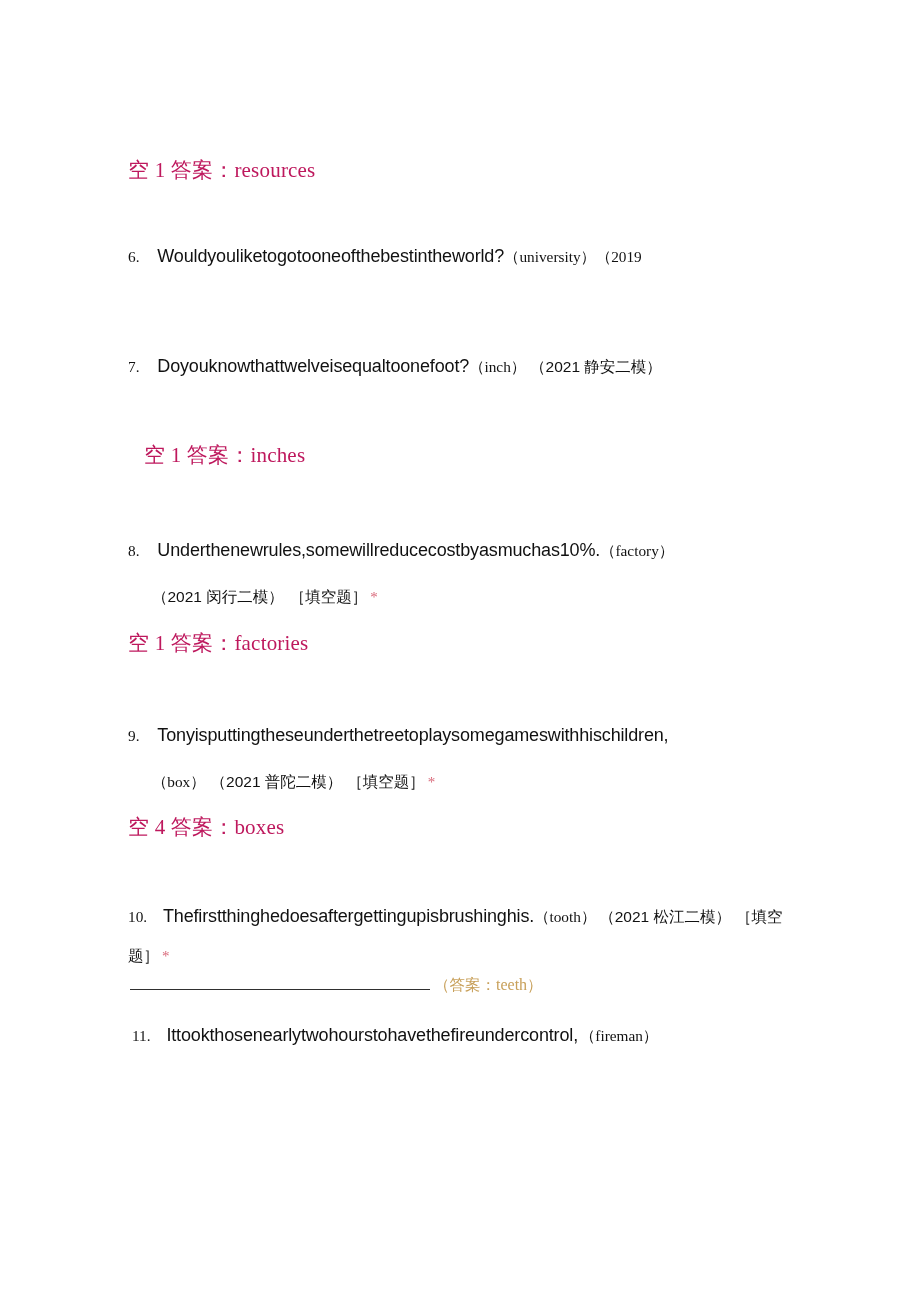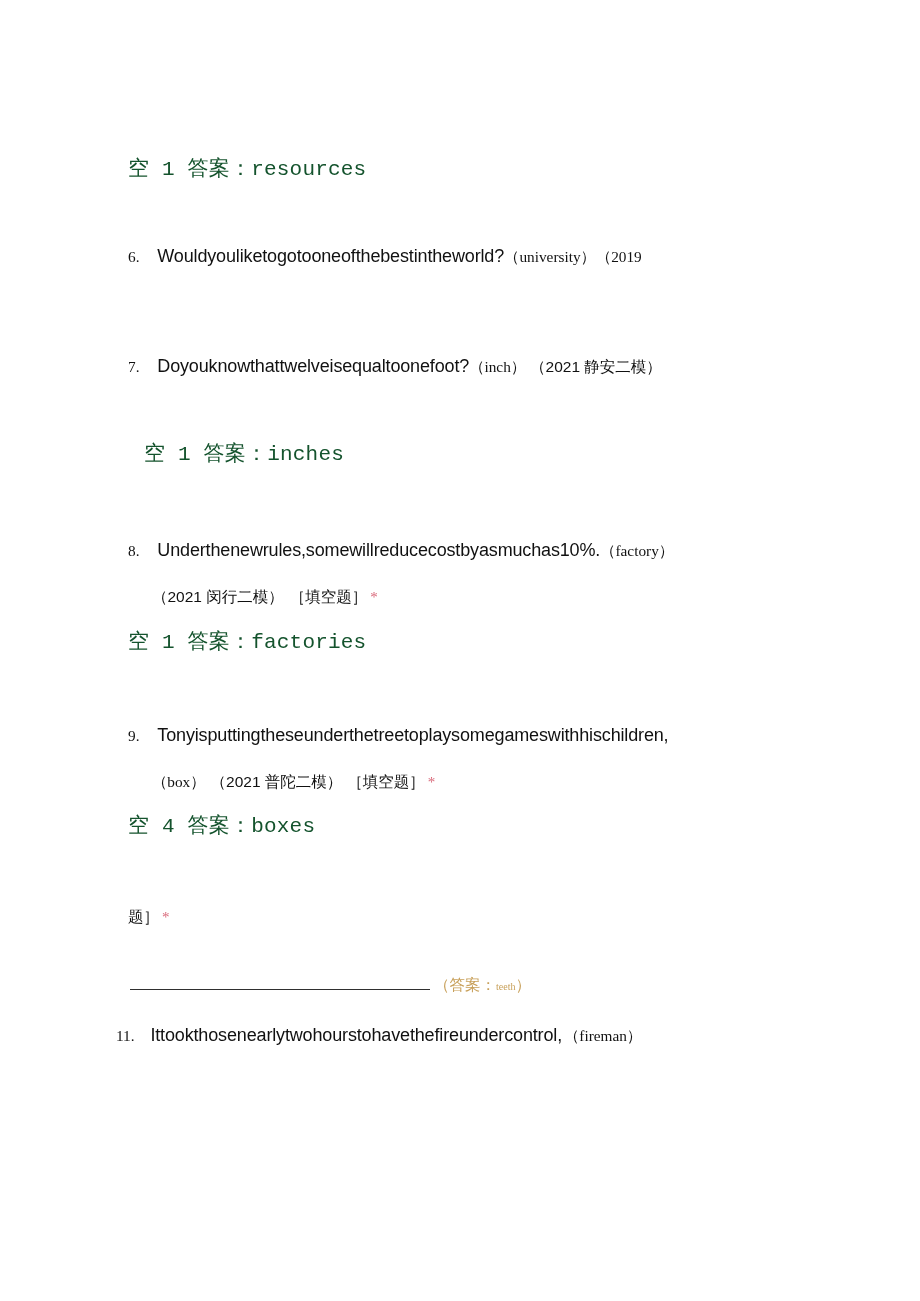"空 1 答案：resources" .answer-line { color: #14532d -> #be185d; font-family: Liberation Mono, monospace -> Liberation Serif, serif }
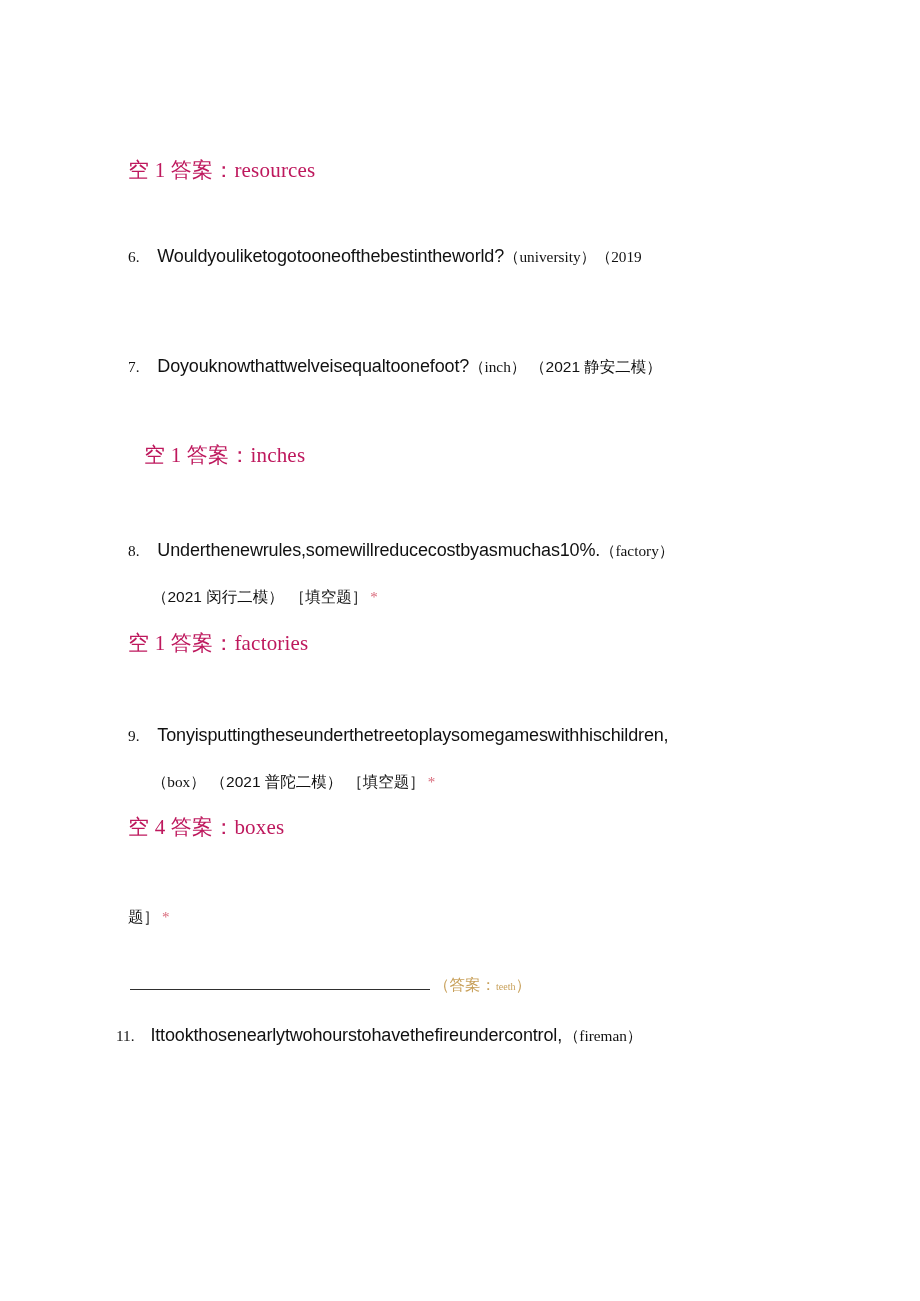"10." div.nowrap { html: none -> <div> <span>10.</span> <span></span><span>Thefirstthinghedoesaftergettingupisbrushinghis.</span><span>（tooth）</span><span></span><span>（2021 松江二模）</span><span></span><span>［填空</span> </div> }
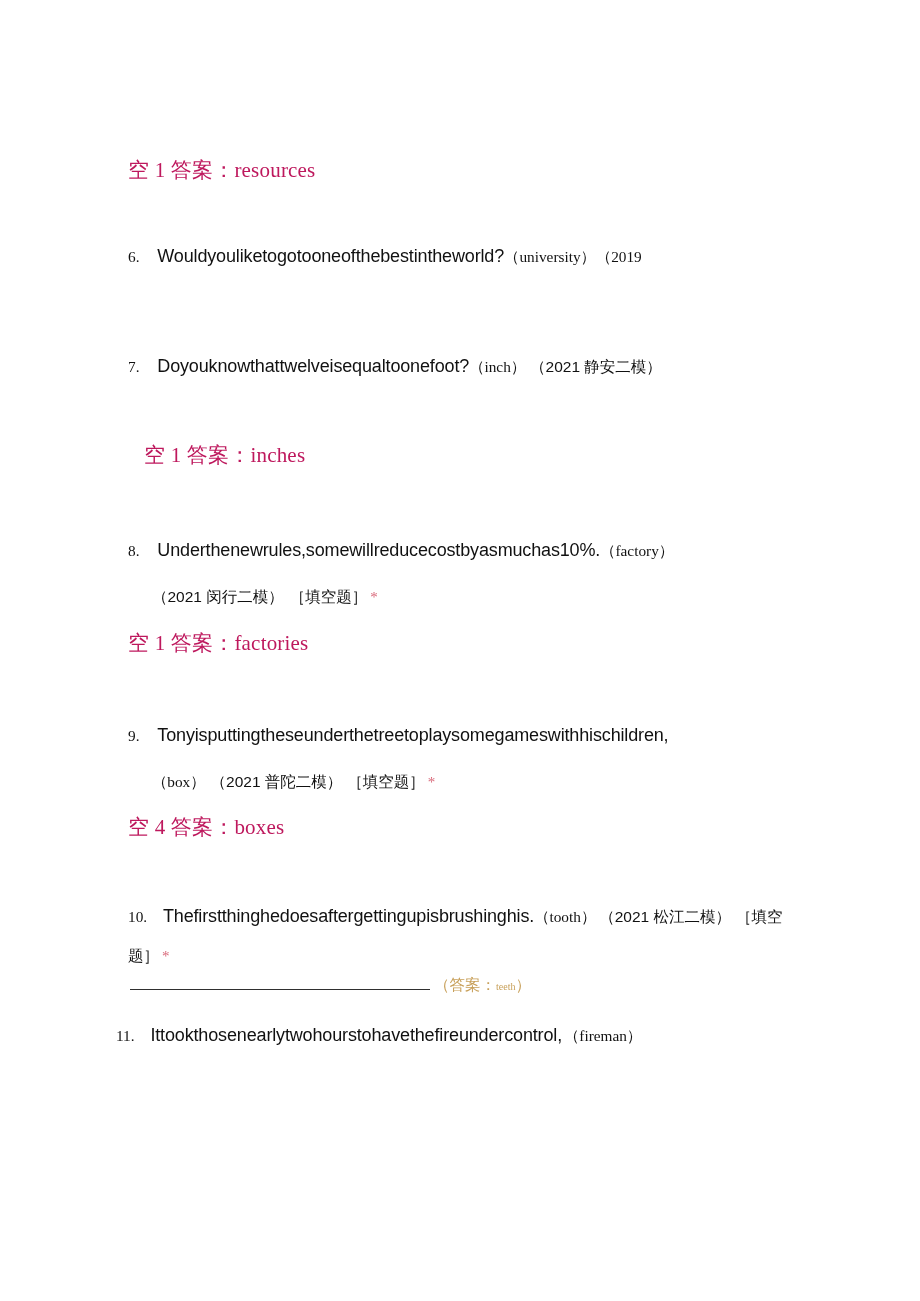"teeth" .inline-answer .ia-en { font-size: 10px -> 16px }
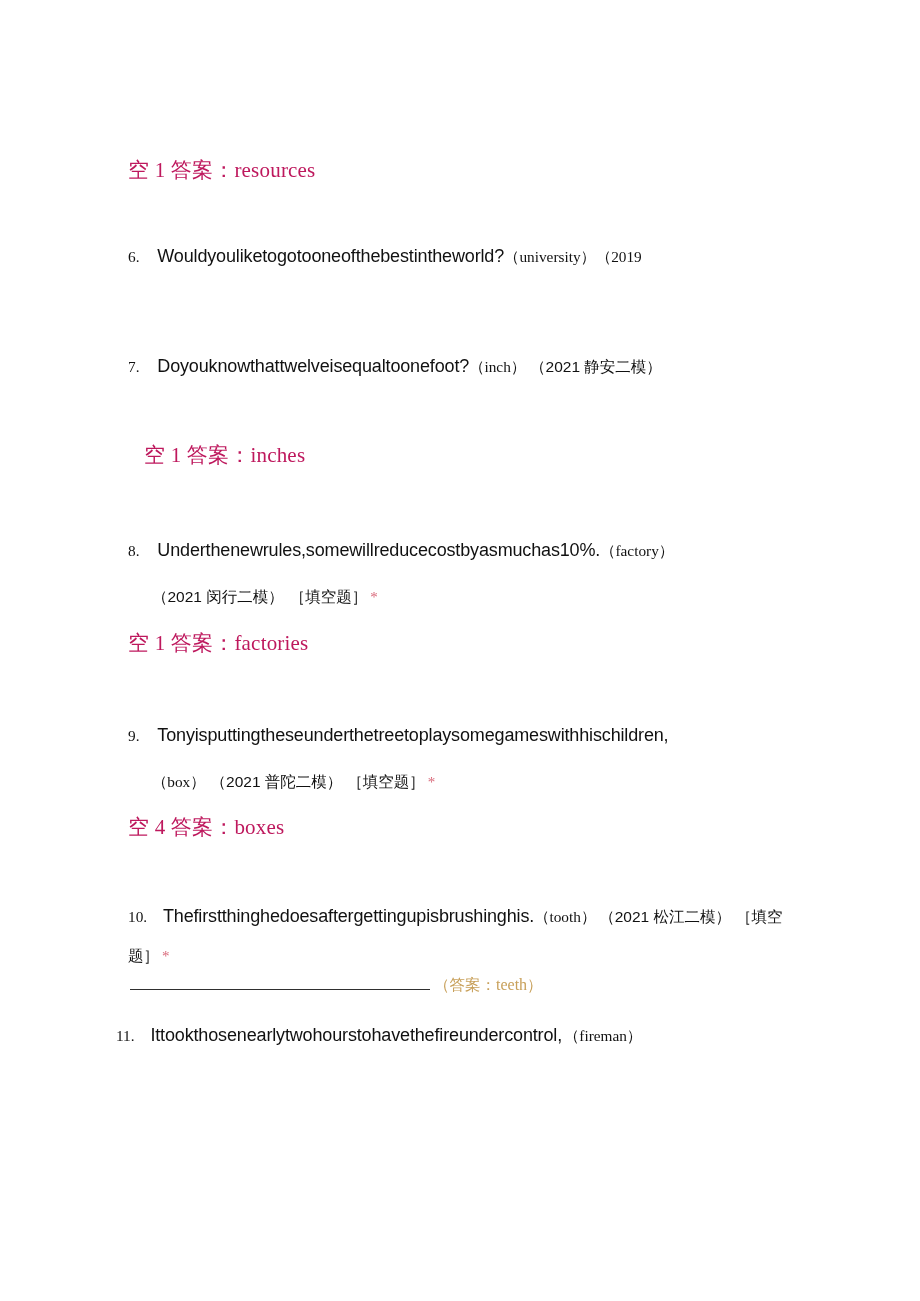"11." div.blk { left: 116px -> 132px }
